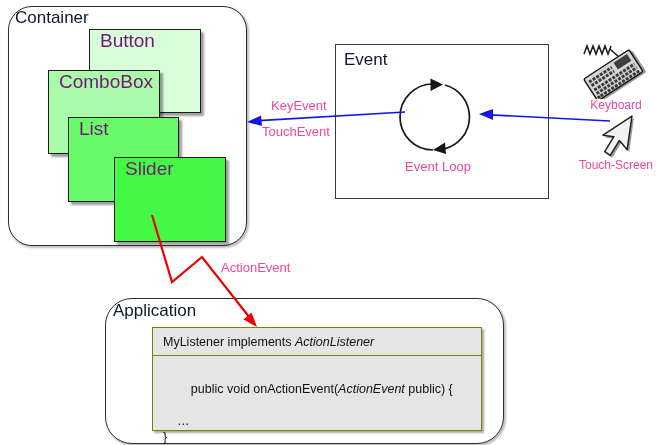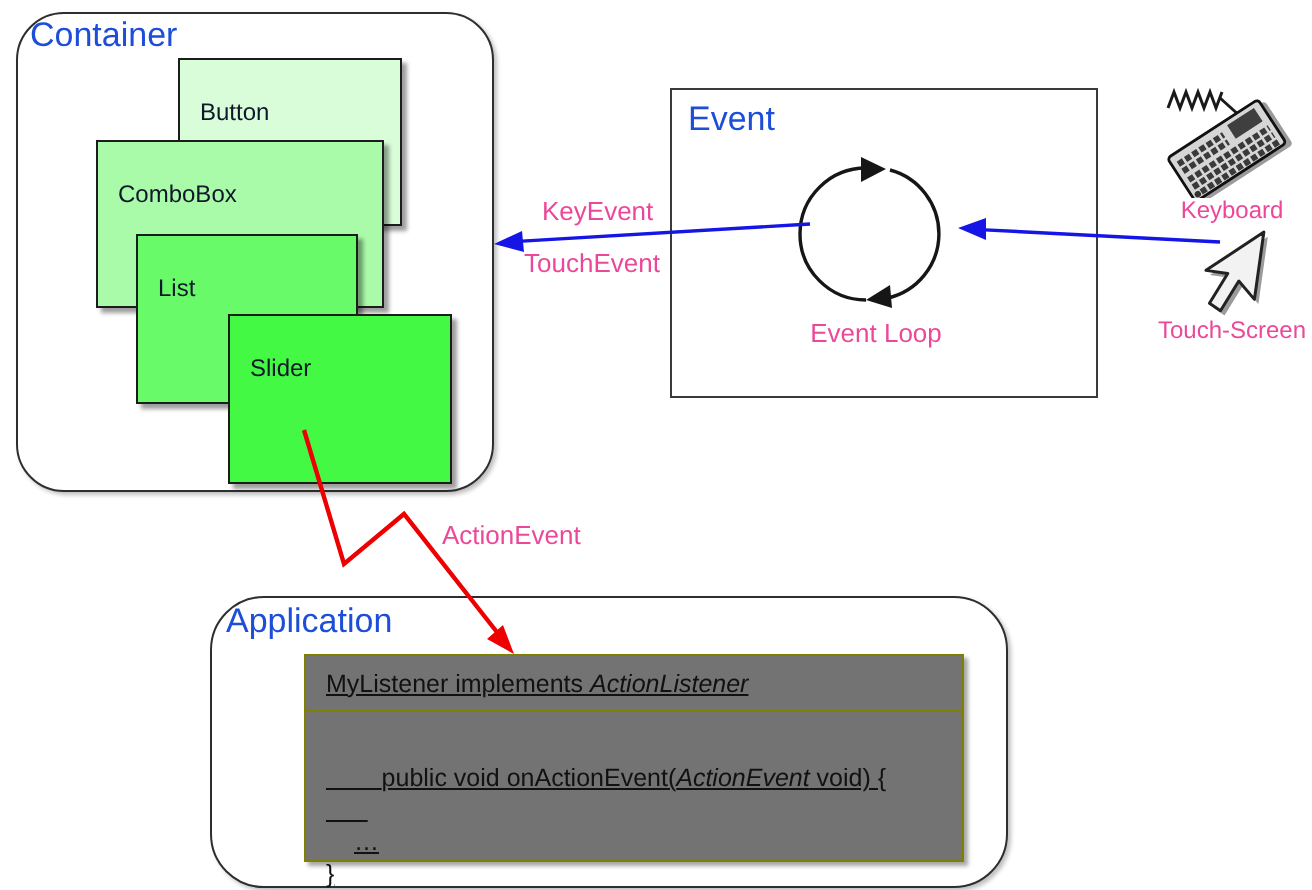"Container" .group-label { color: #1d4ed8 -> #0f172a }
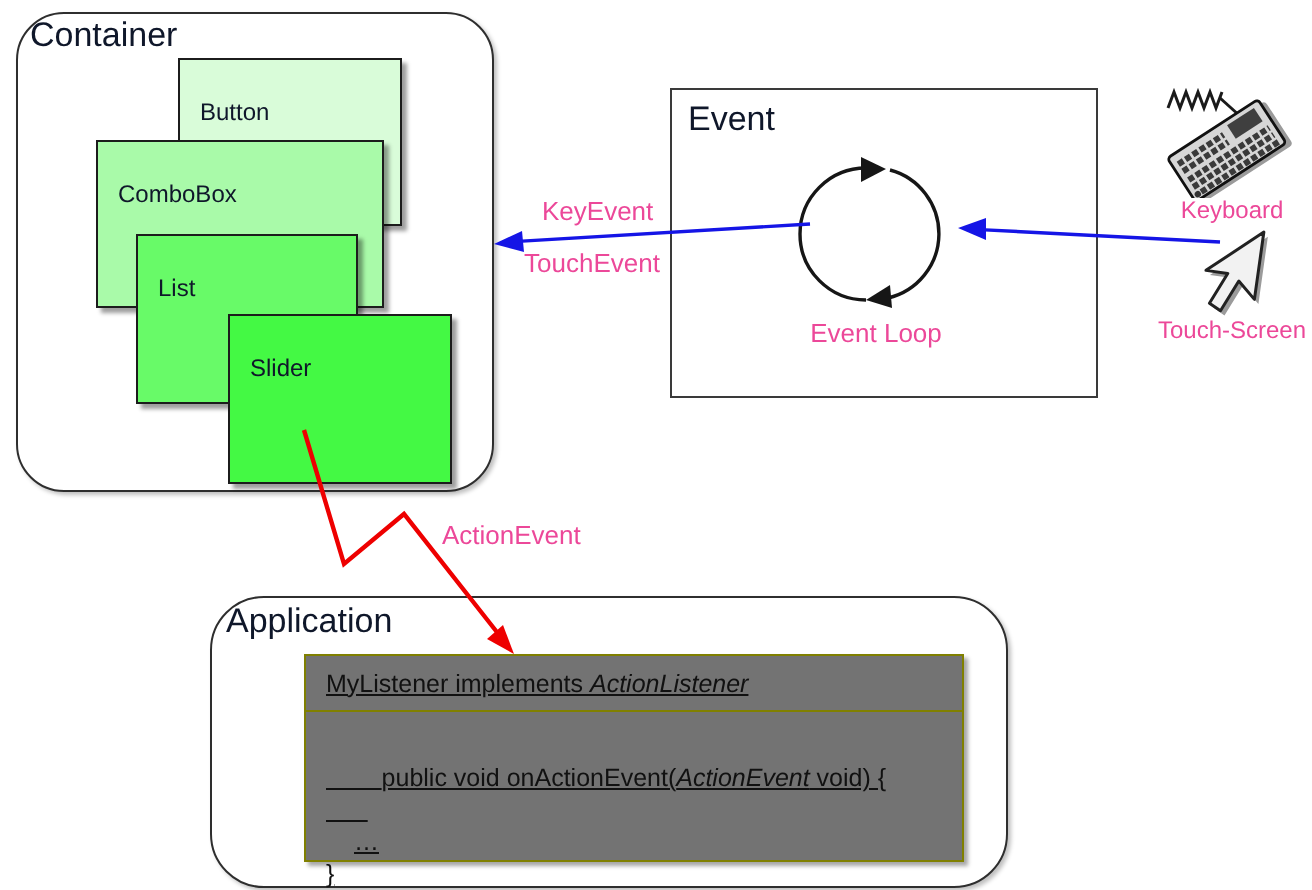"Button" .widget-label { color: #0f172a -> #701a75; font-size: 12px -> 19px; top: 19px -> 0 }
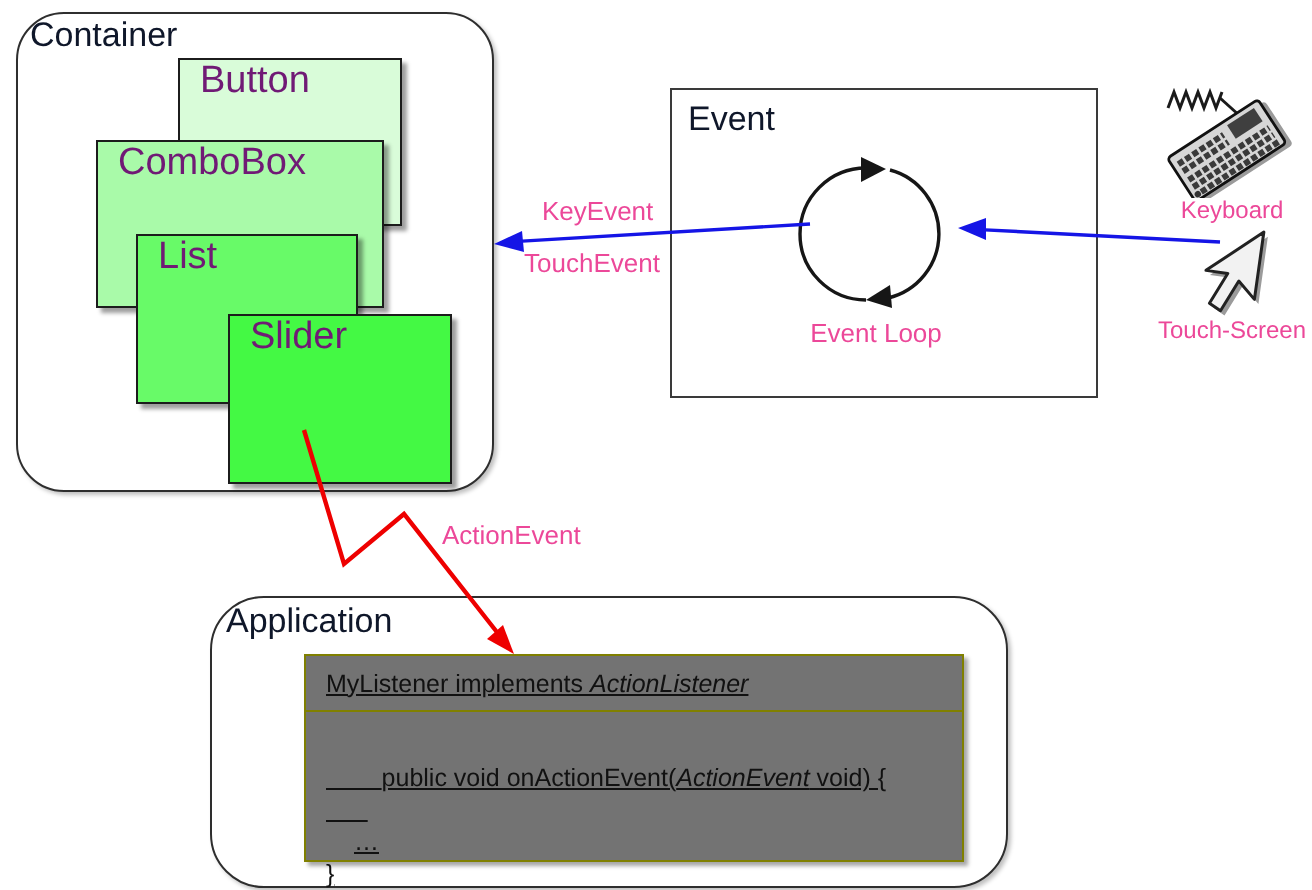"ComboBox" .w-combobox { padding-left: 32px -> none }
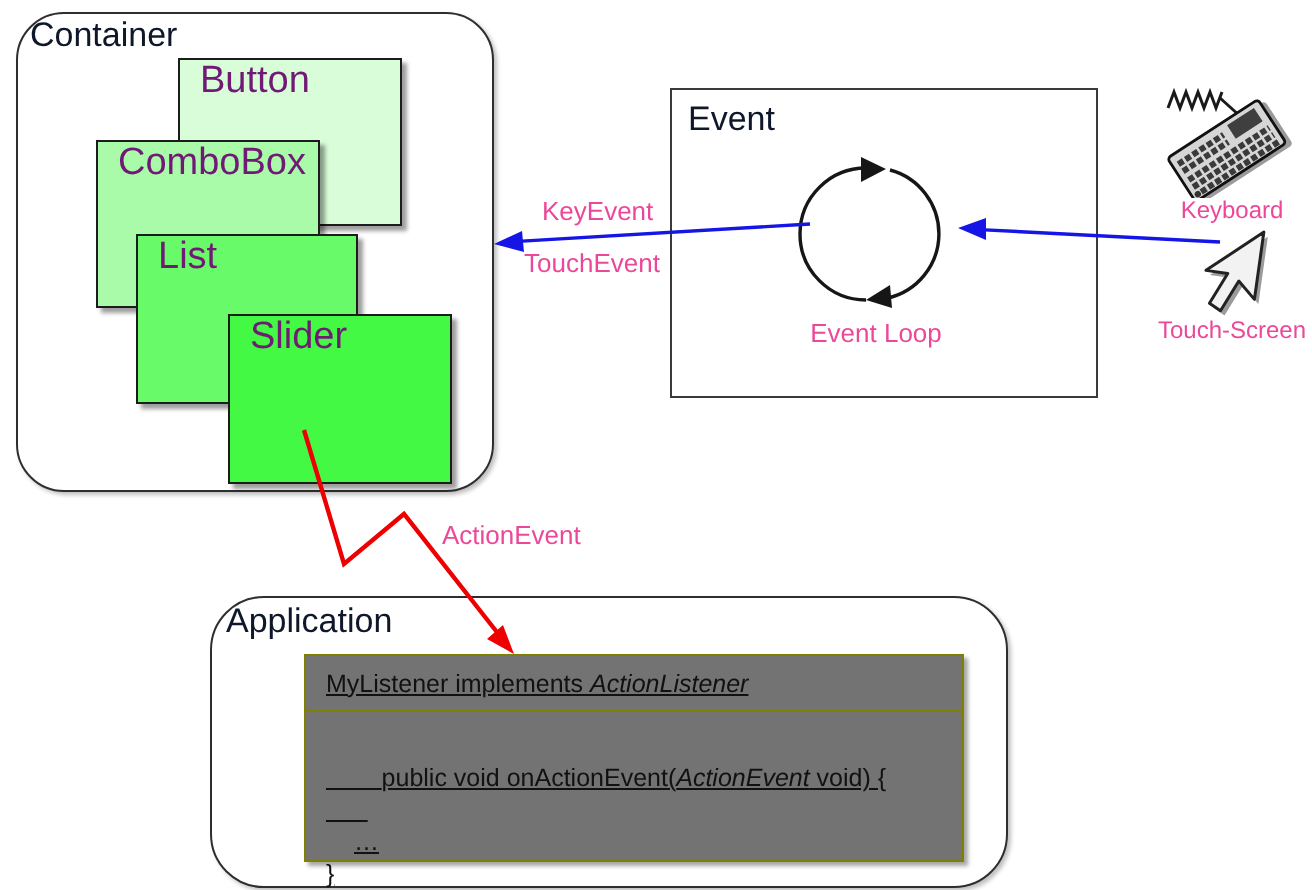"MyListener implements" div.listener-box { background-color: #737373 -> #e5e5e5; text-decoration: underline -> none }
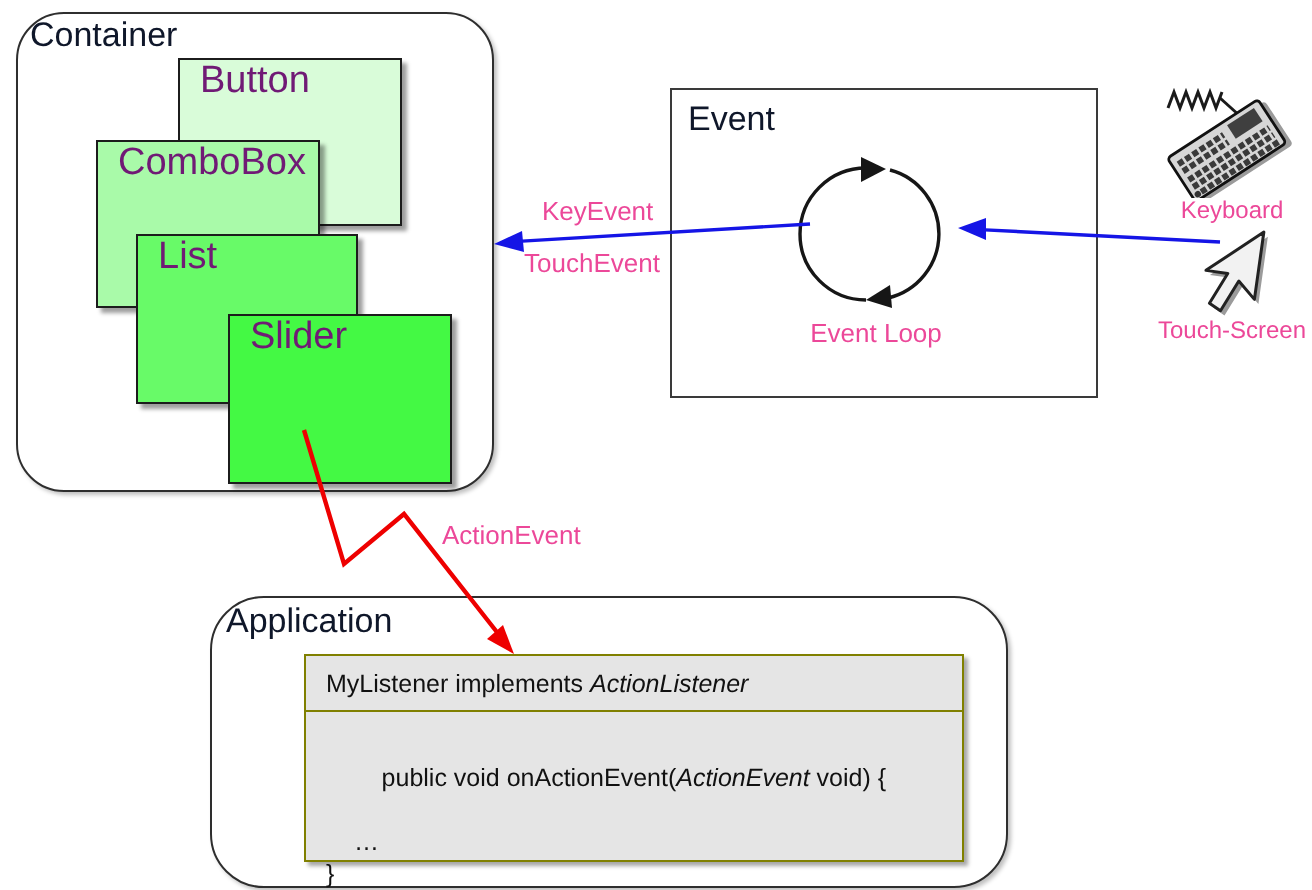"void) {" span { text: void -> public }
